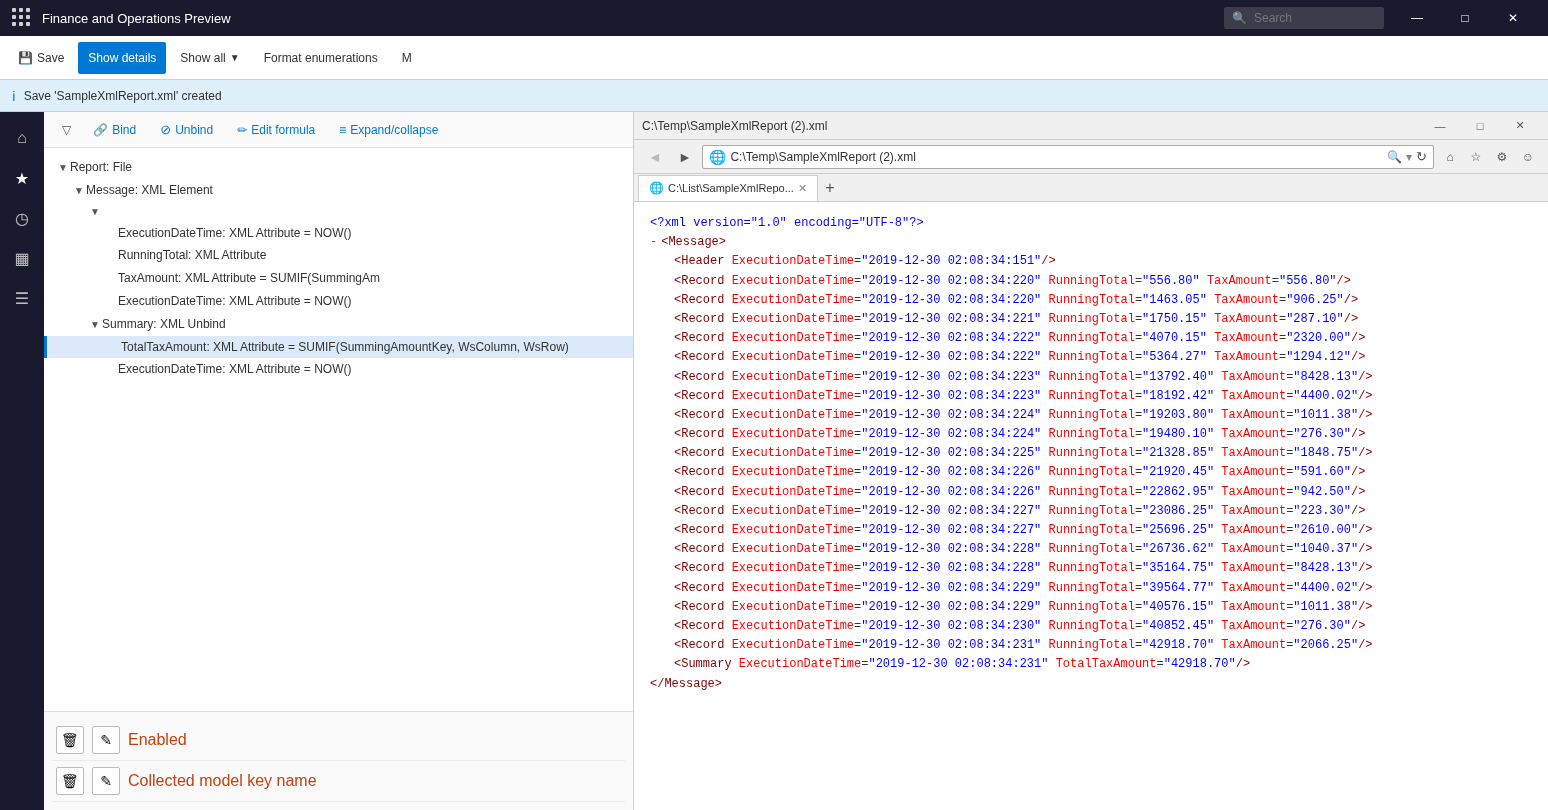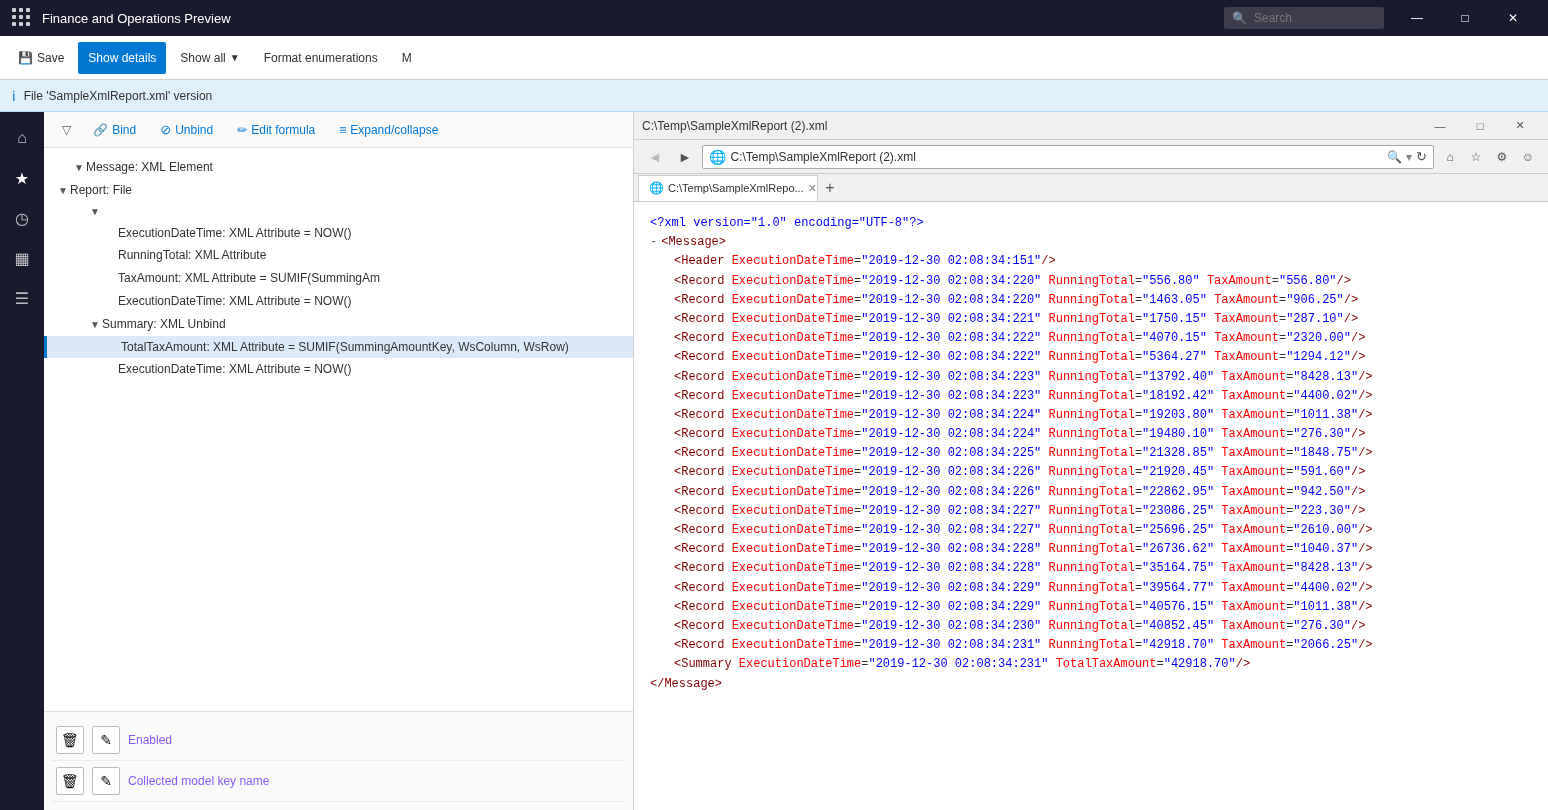"File 'SampleXmlReport.xml' version" span { text: File 'SampleXmlReport.xml' version -> Save 'SampleXmlReport.xml' created }
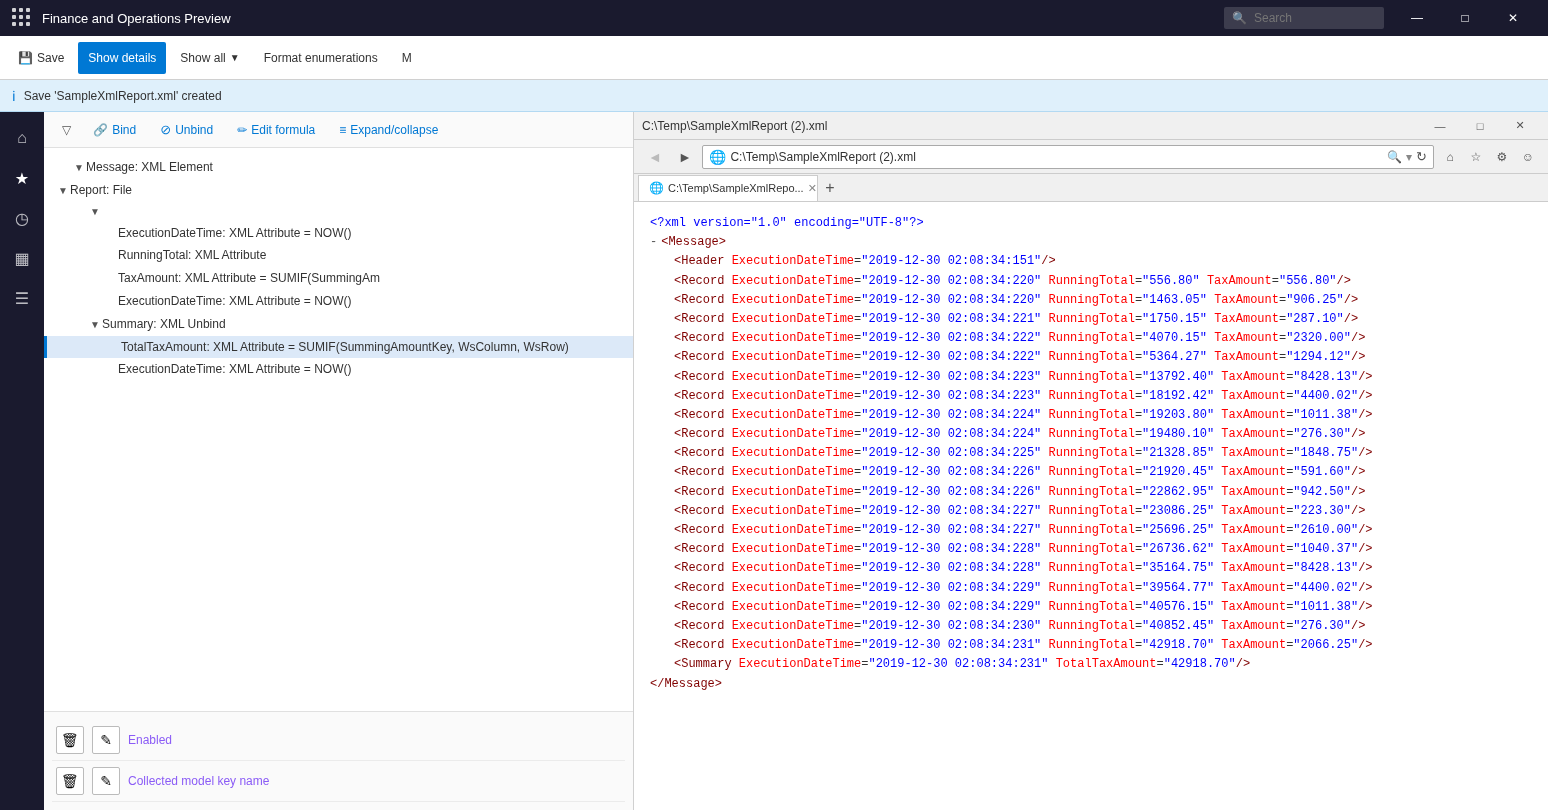"Message: XML Element" div.tree-item { order: before "Report: File" -> after "Report: File" }
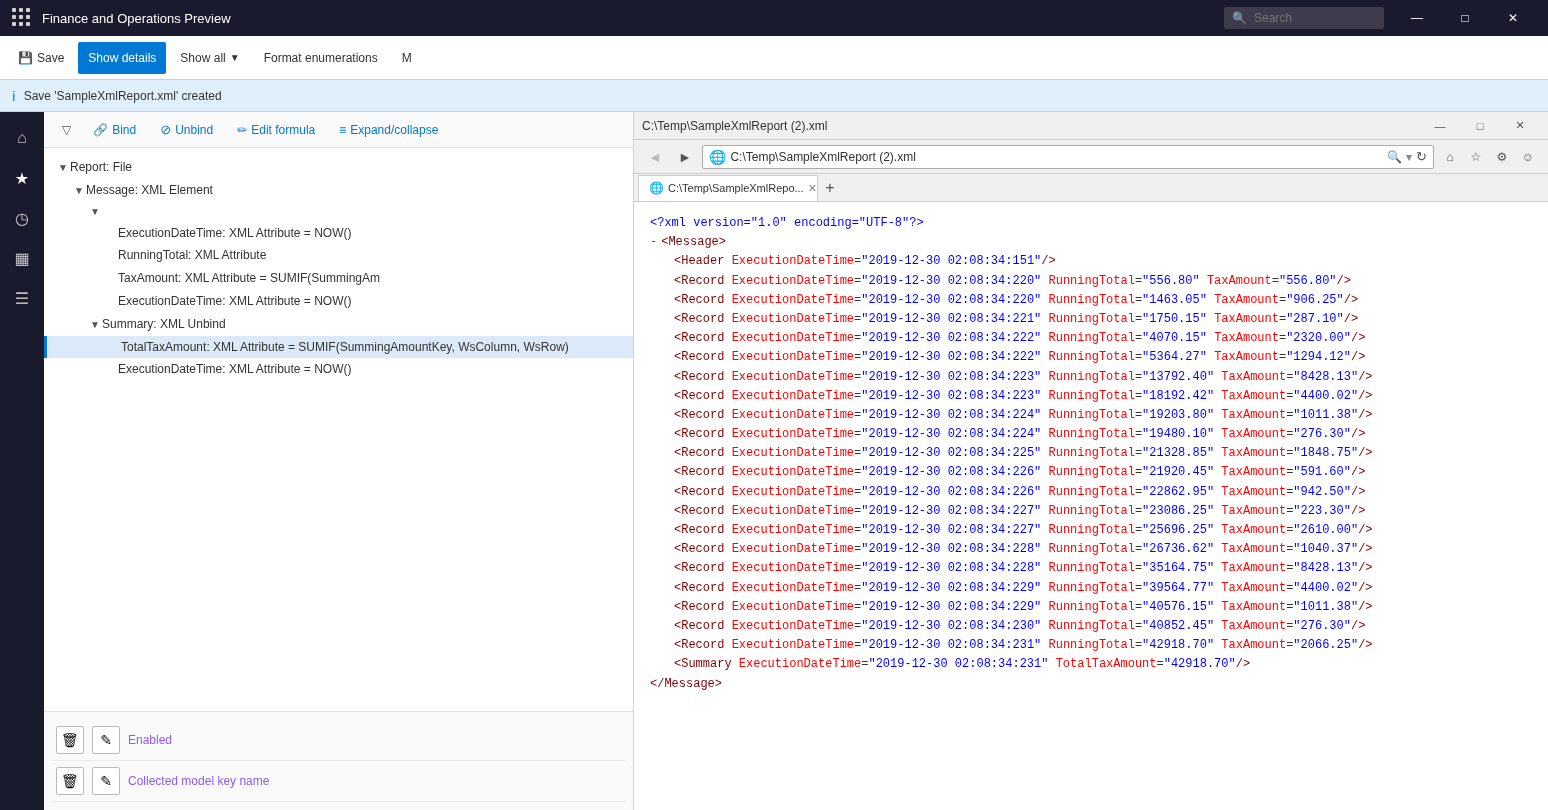"C:\Temp\SampleXmlRepo..." span { text: Temp -> List }
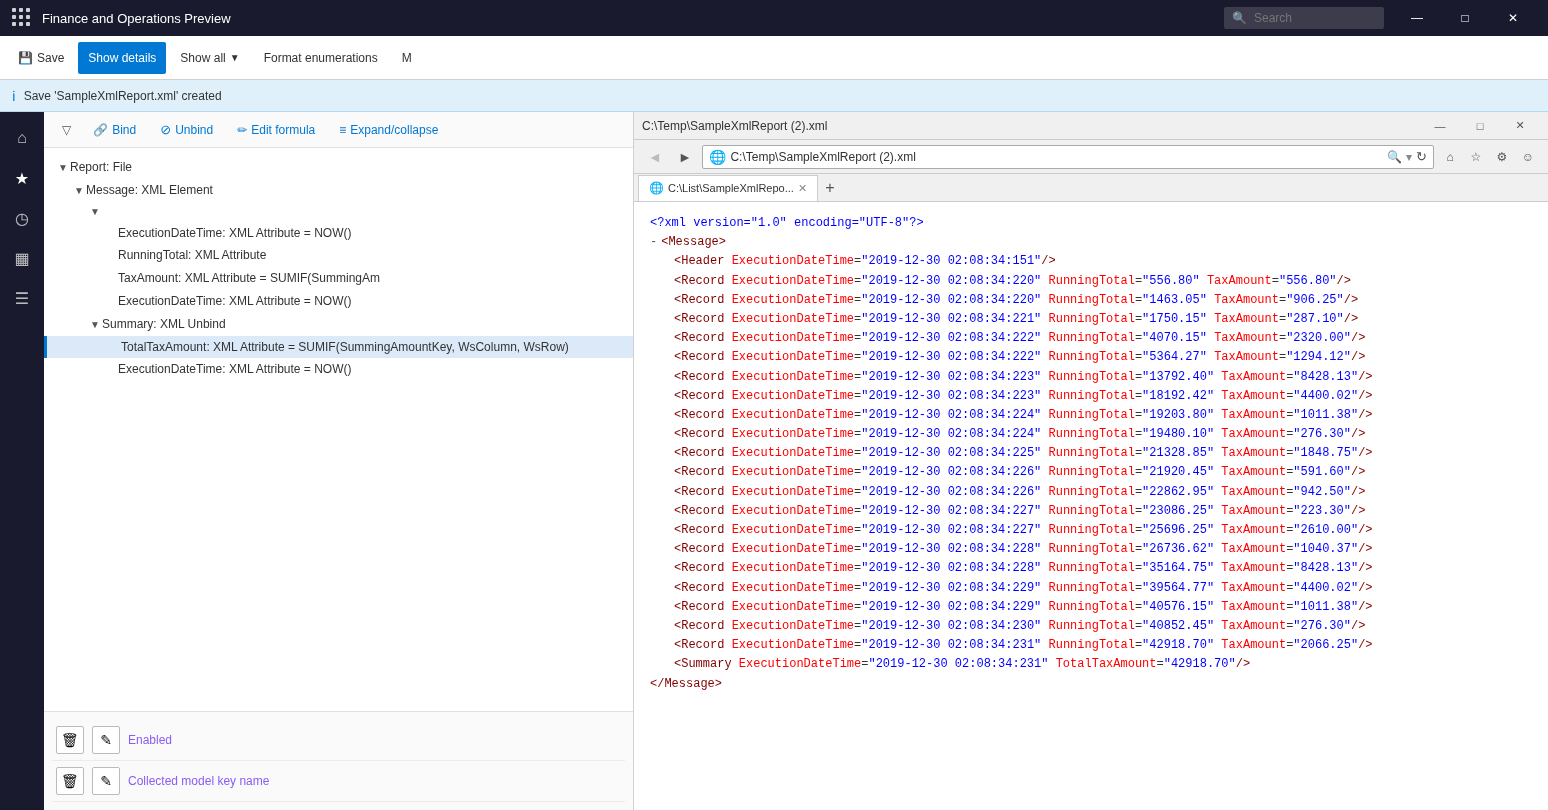"Enabled" .prop-label { color: #8b5cf6 -> #c2410c; font-size: 12px -> 16px }
